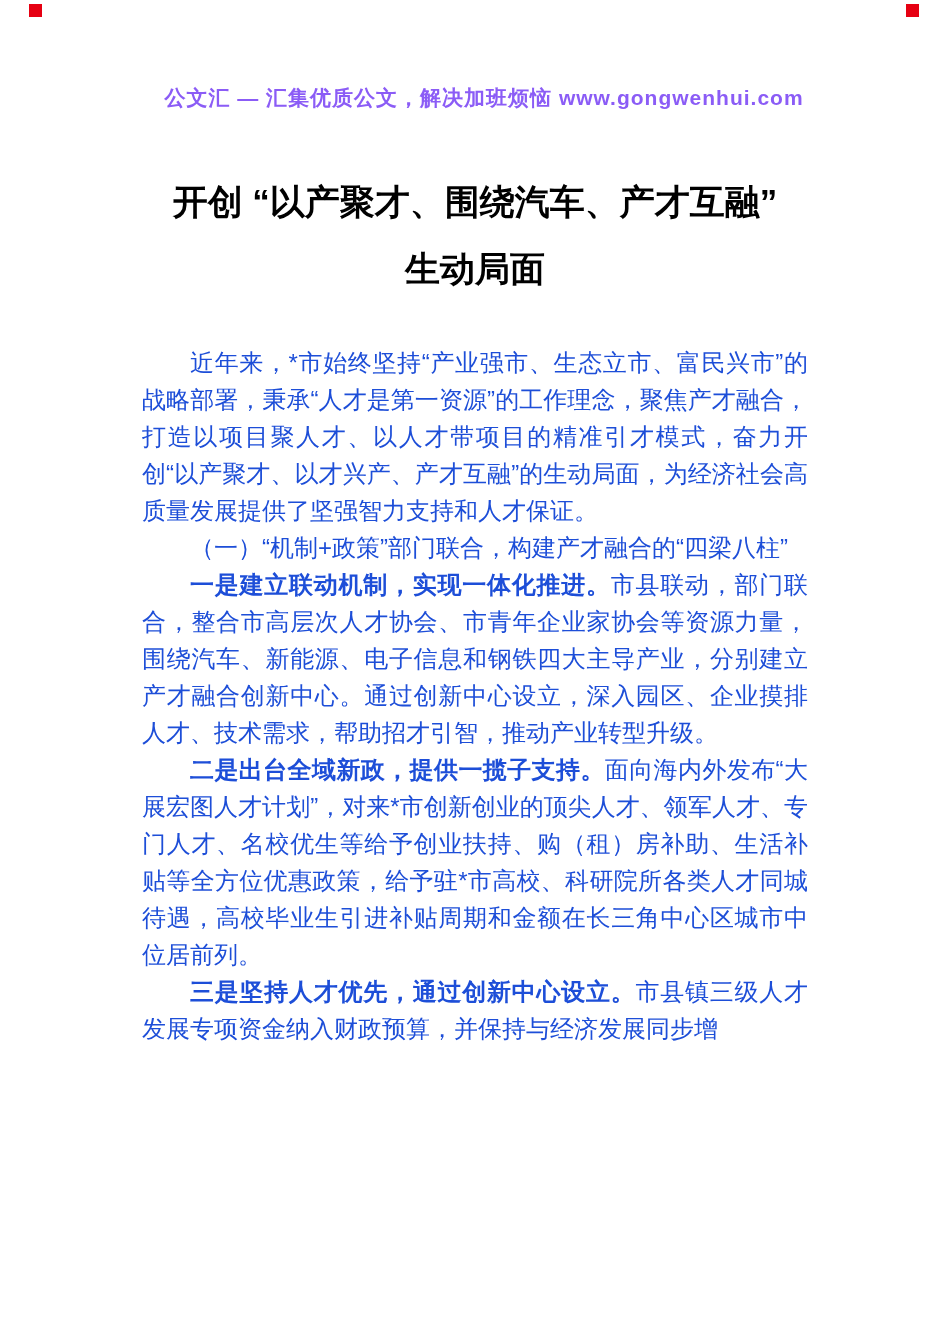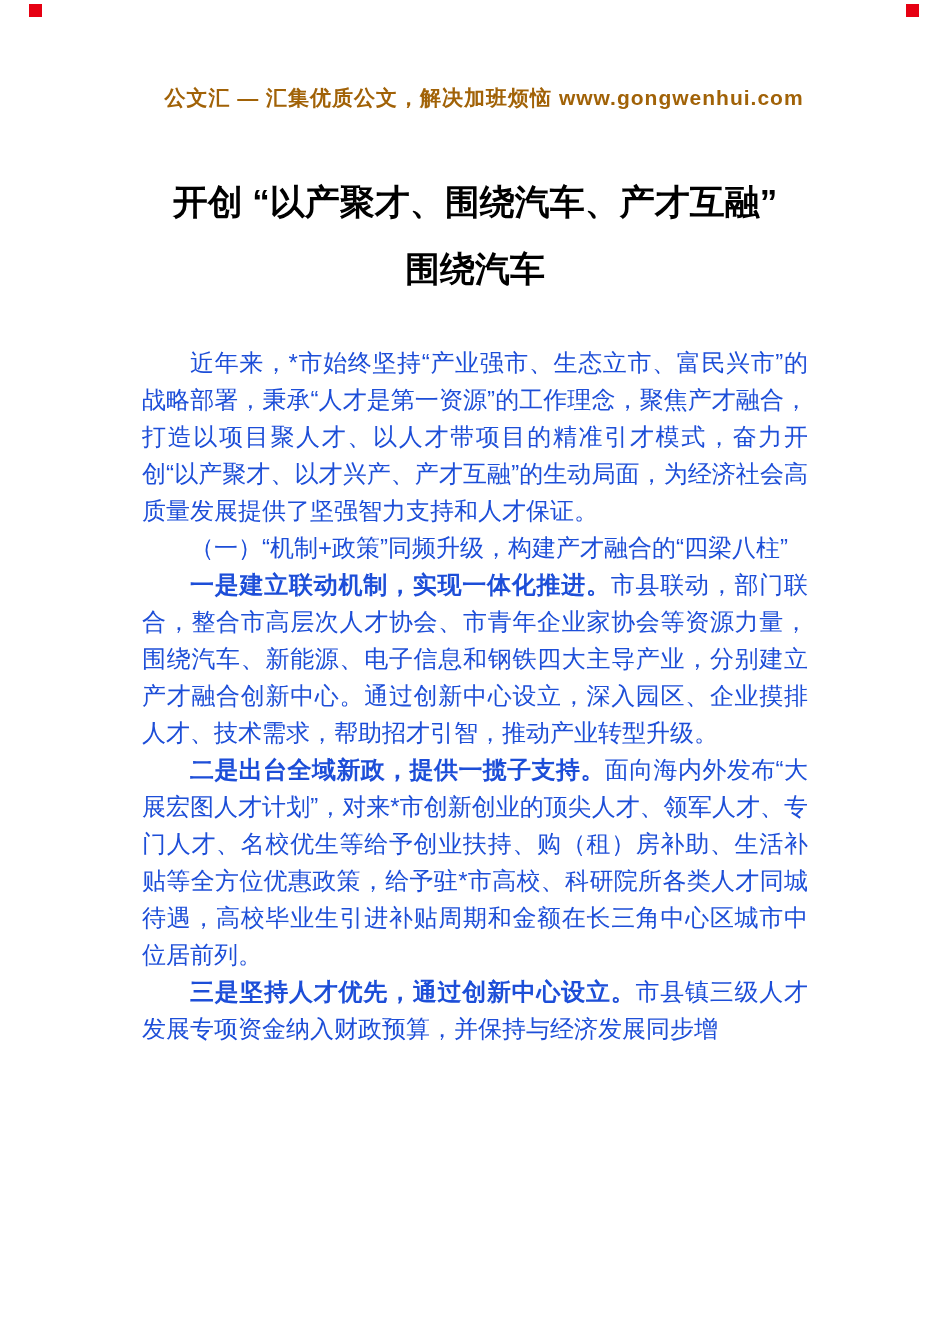"公文汇 — 汇集优质公文，解决加班烦恼 www.gongwenhui.com" .site-header { color: #a16207 -> #8b5cf6 }
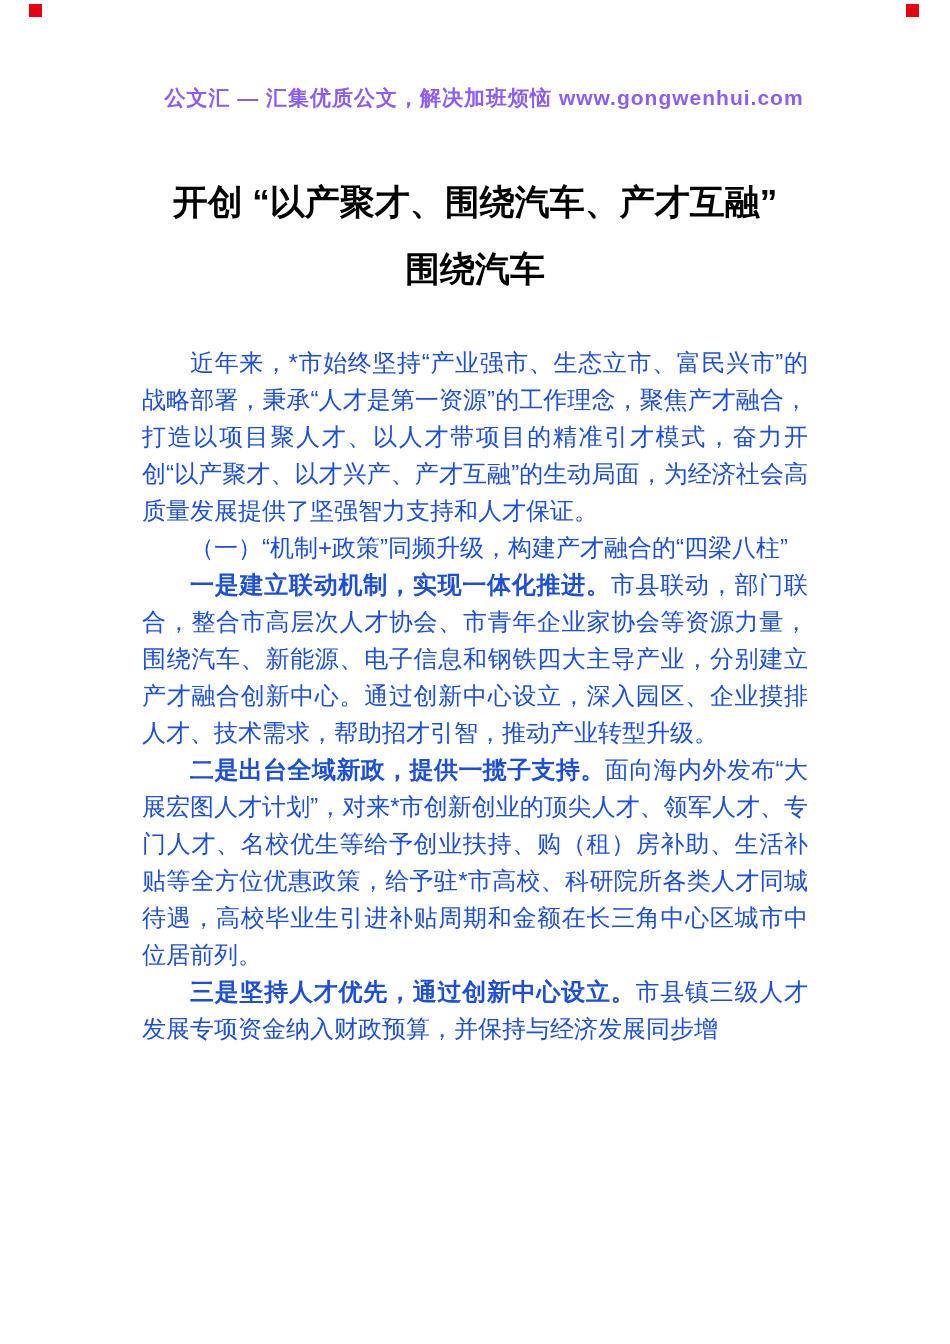"围绕汽车" span.title-line { text: 围绕汽车 -> 生动局面 }
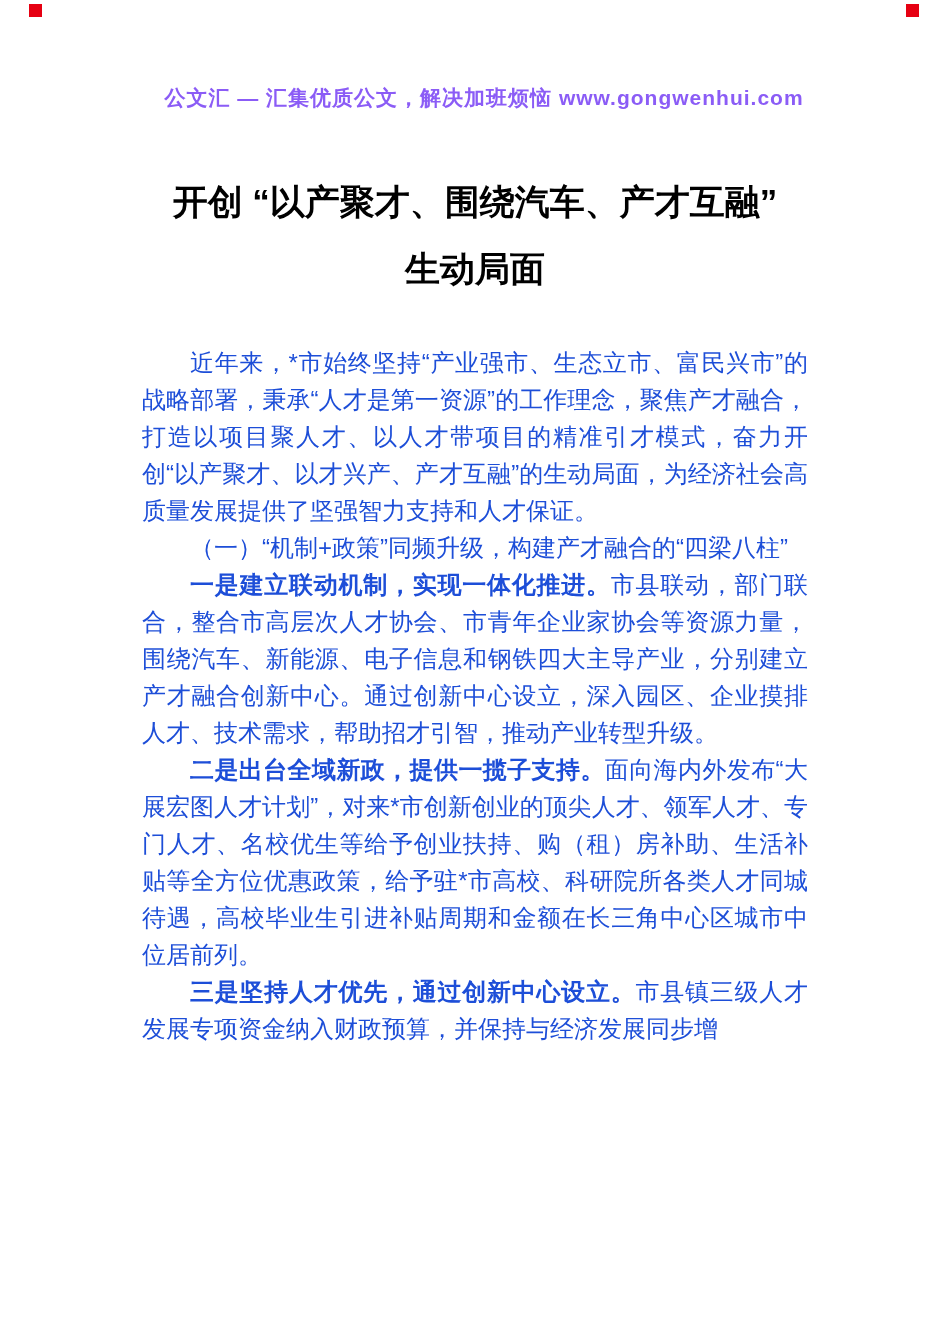"（一）“机制+政策”同频升级，构建产才融合的“四梁八柱”" span { text: 同频升级 -> 部门联合 }
